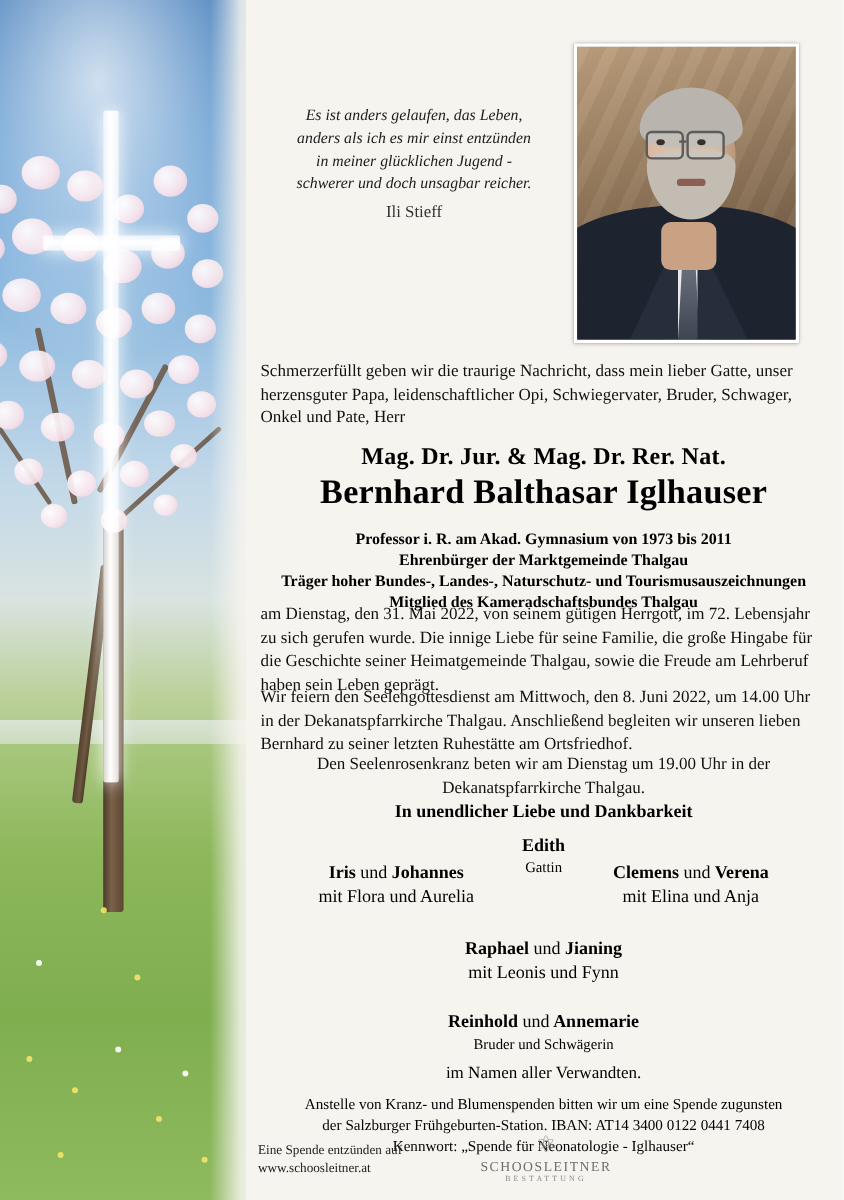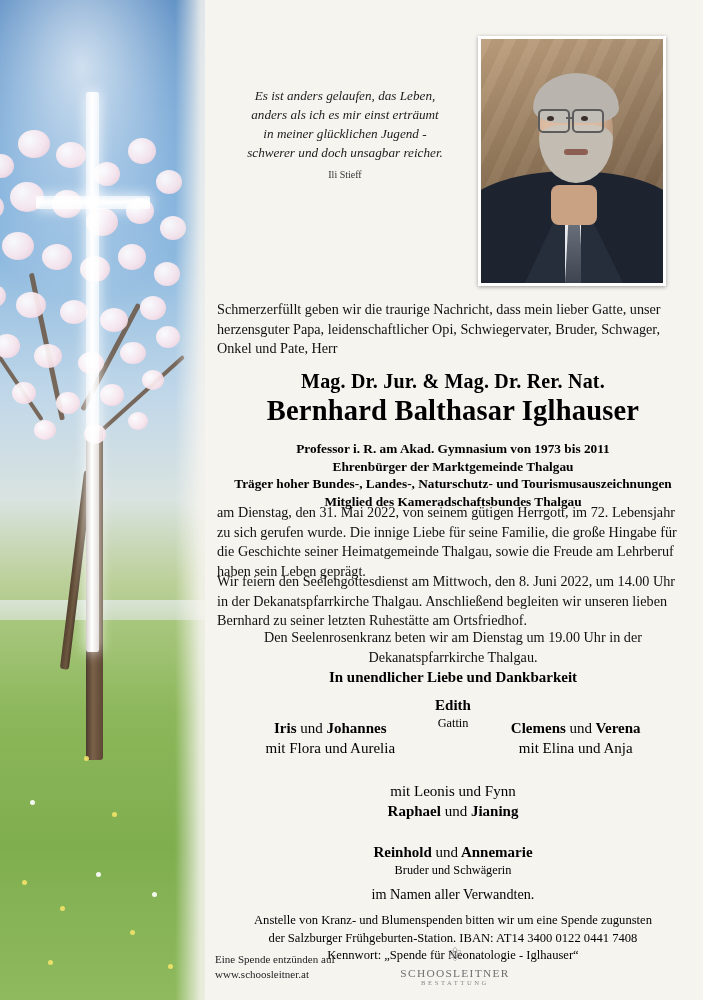"anders als ich es mir" div { text: erträumt -> entzünden }
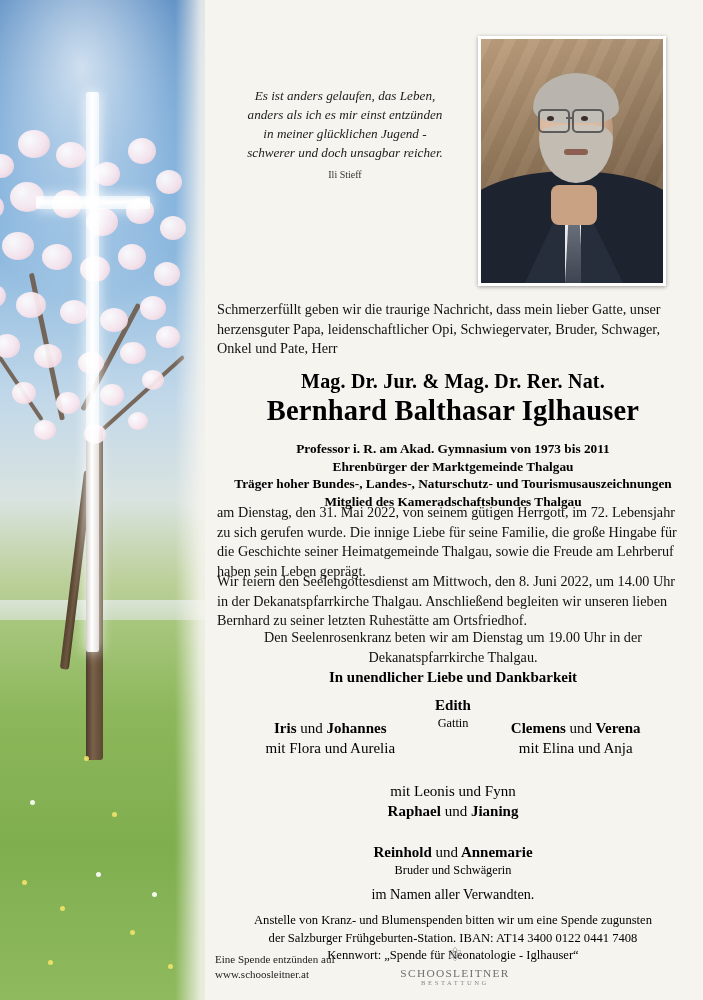"Ili Stieff" .verse-author { font-size: 10px -> 14px }
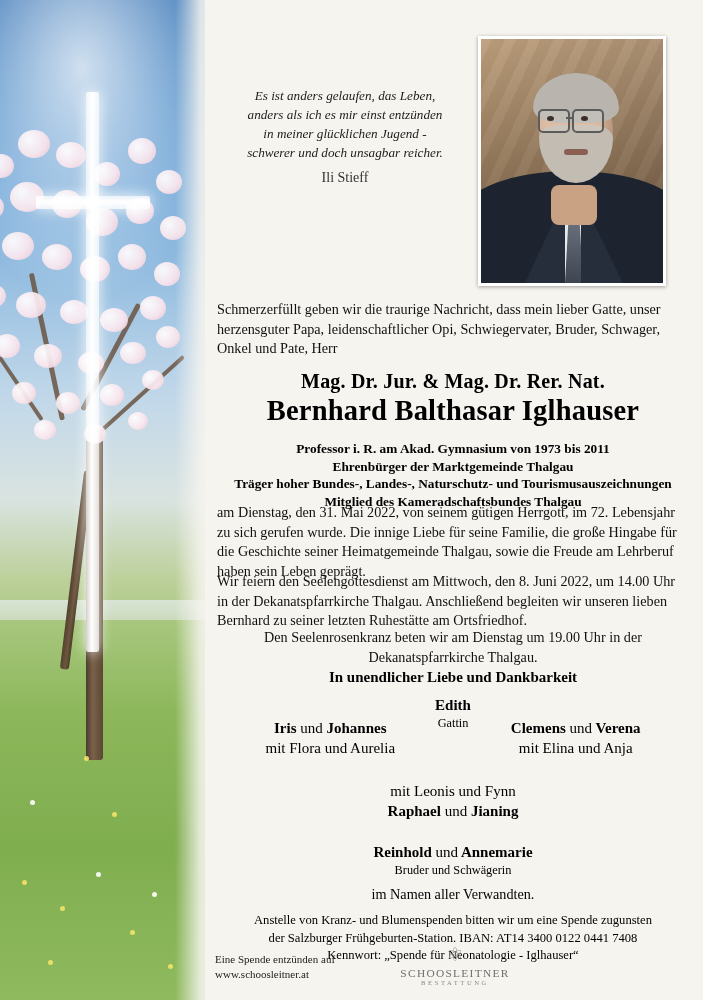"mit Leonis und Fynn" div.fam-name { order: before "Raphael und Jianing" -> after "Raphael und Jianing" }
